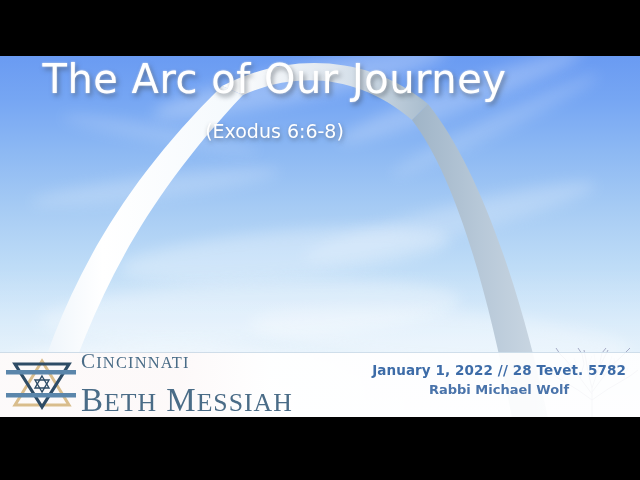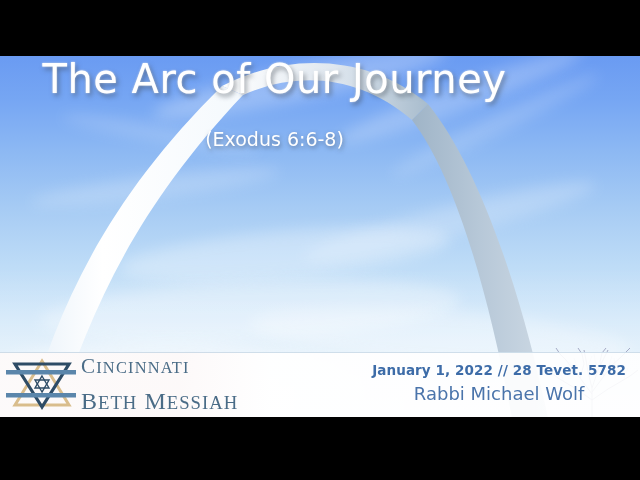"(Exodus 6:6-8)" .slide-subtitle { margin: 16px -> 8px }
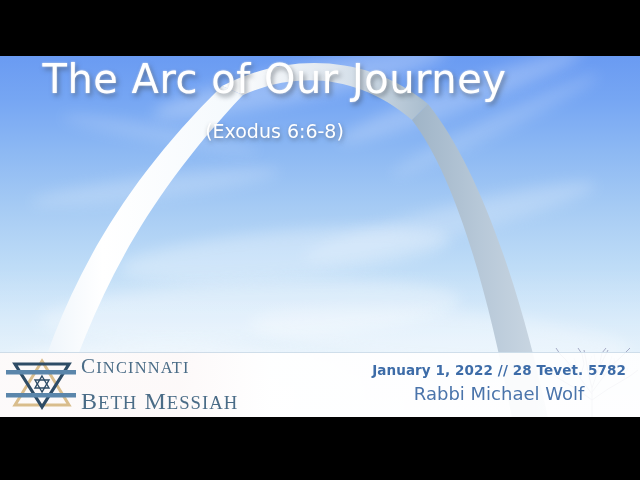"BETH MESSIAH" .logo-line2 { font-size: 24px -> 33px }
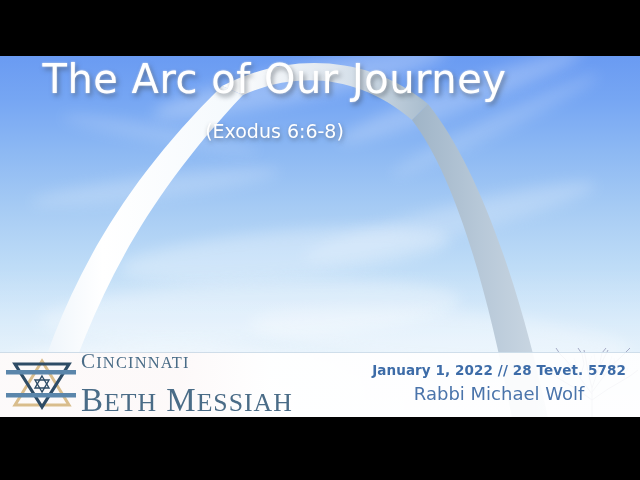"Rabbi Michael Wolf" .meta-speaker { font-size: 18px -> 13px; font-weight: normal -> bold }
